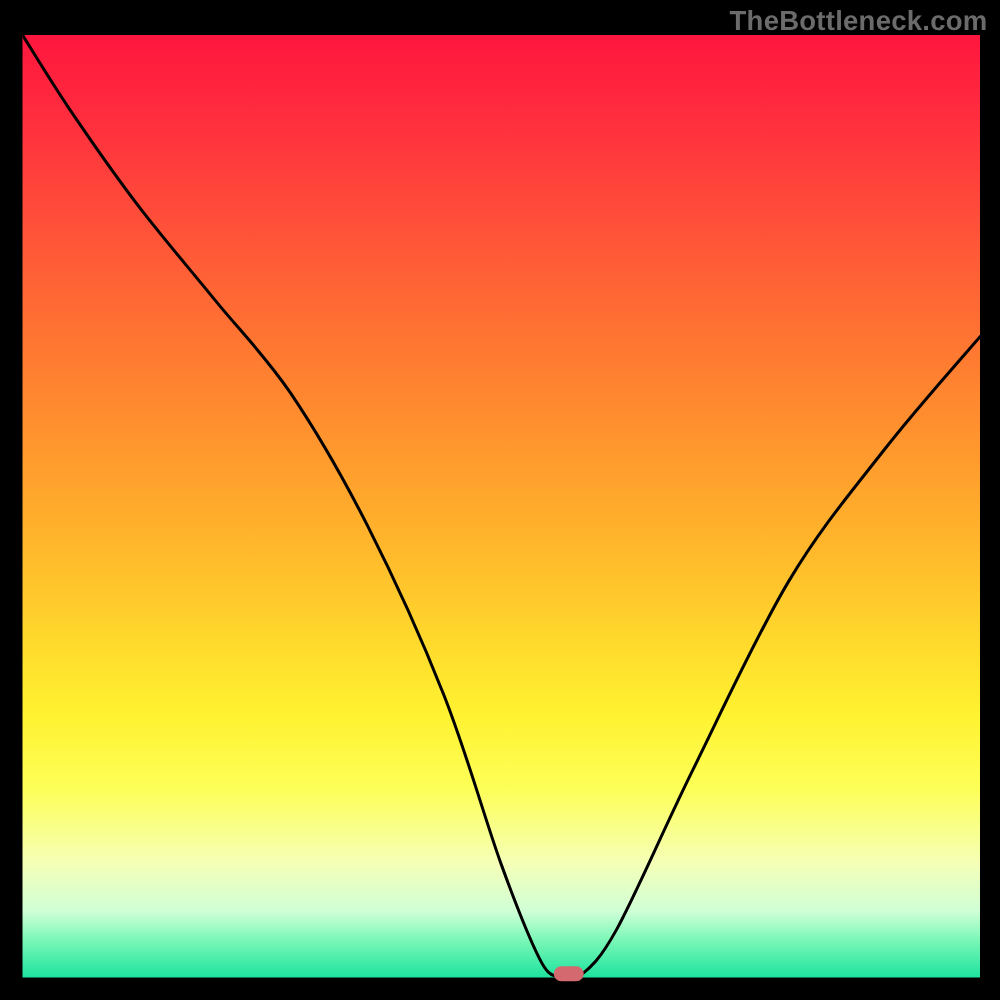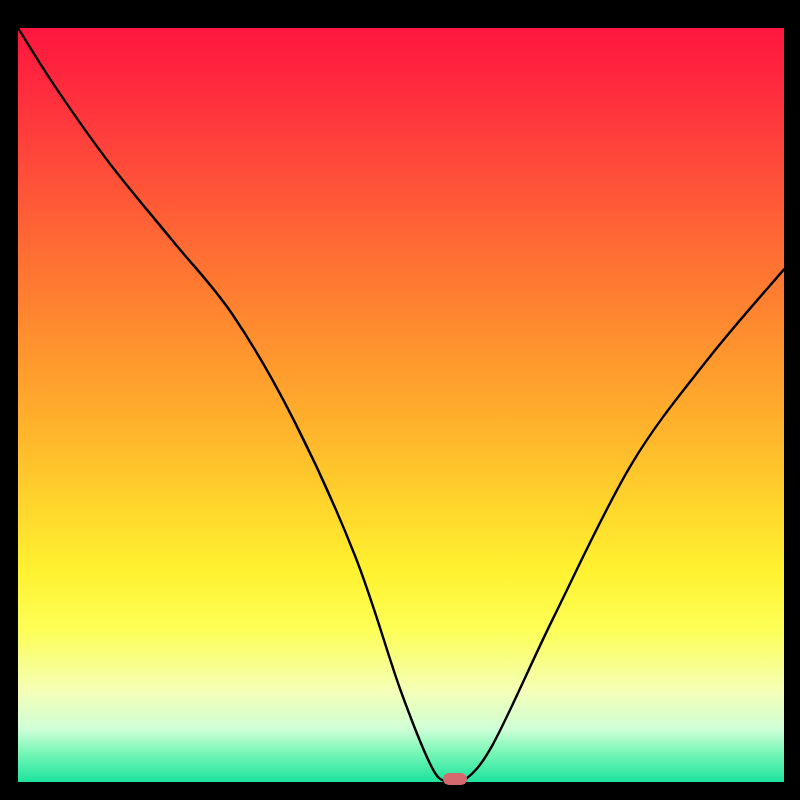"TheBottleneck.com" div.watermark { html: none -> <div>TheBottleneck.com</div> }
